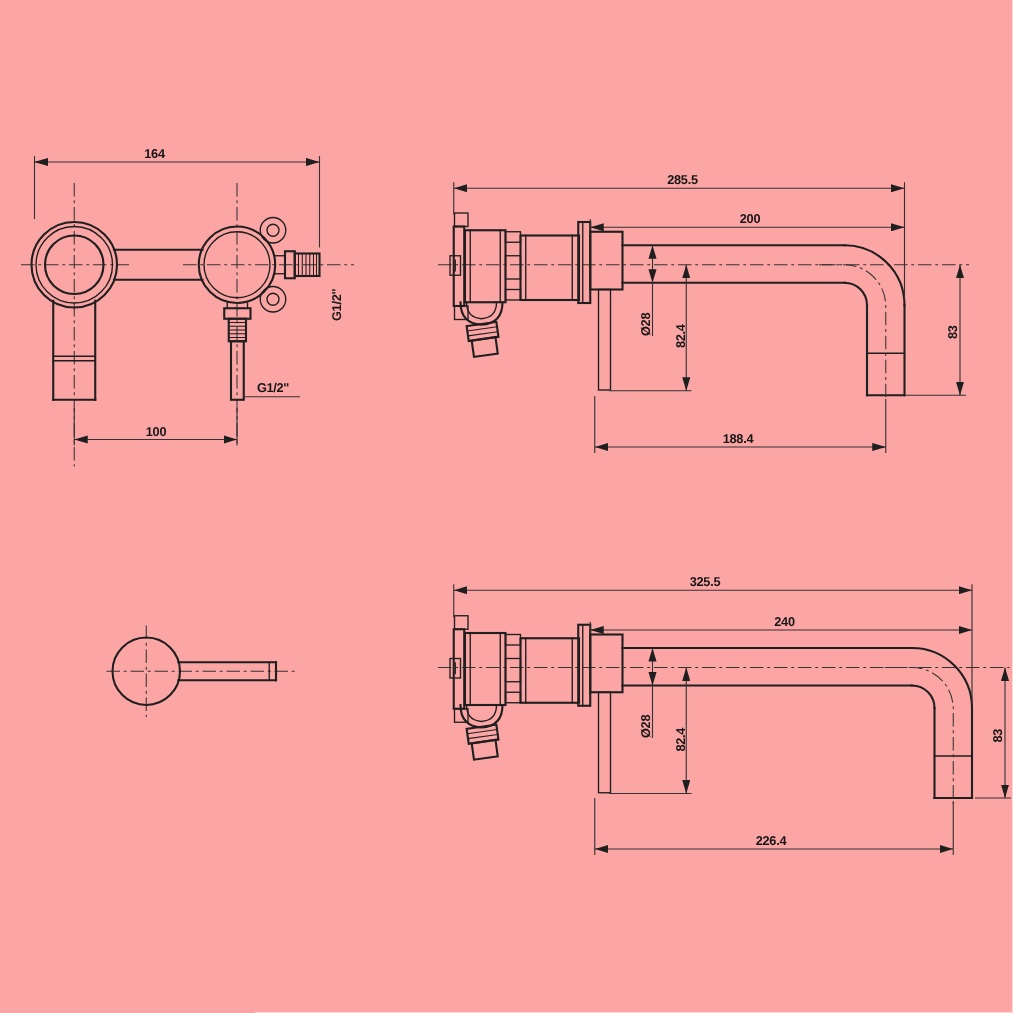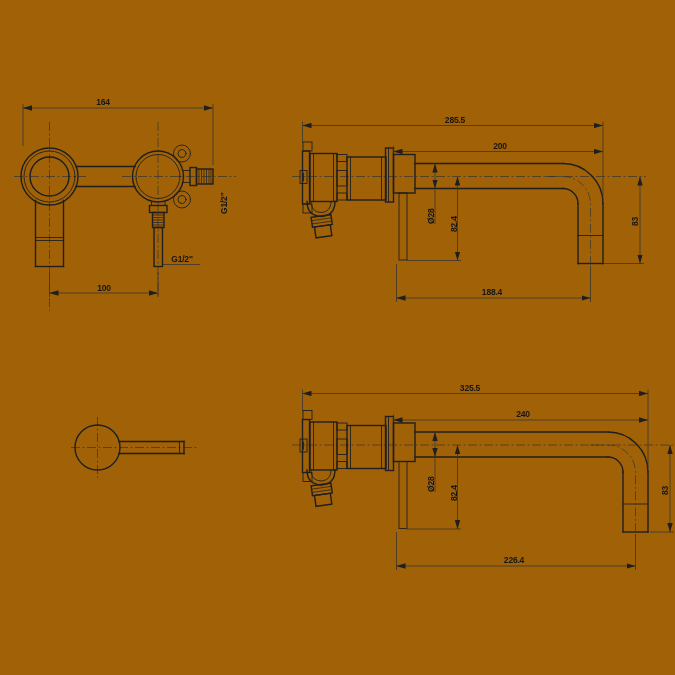"164" .page { background: #a16207 -> #fca5a5 }
